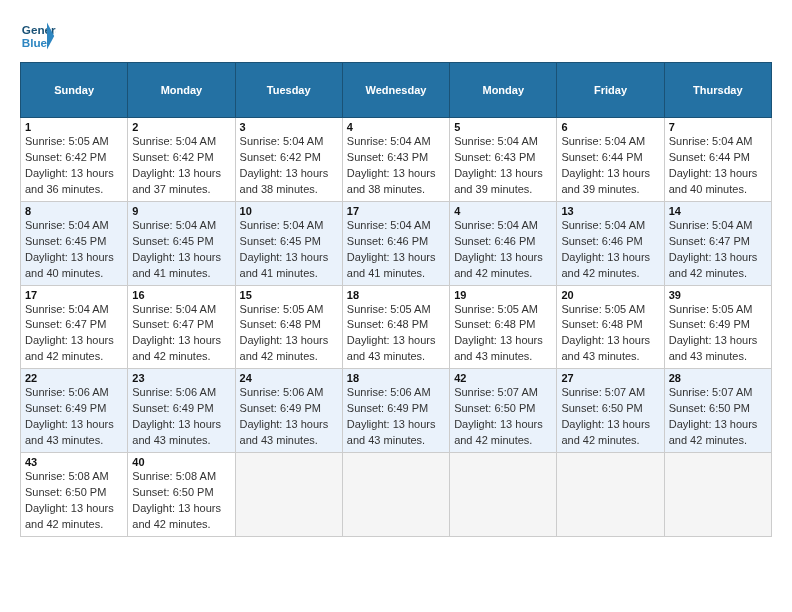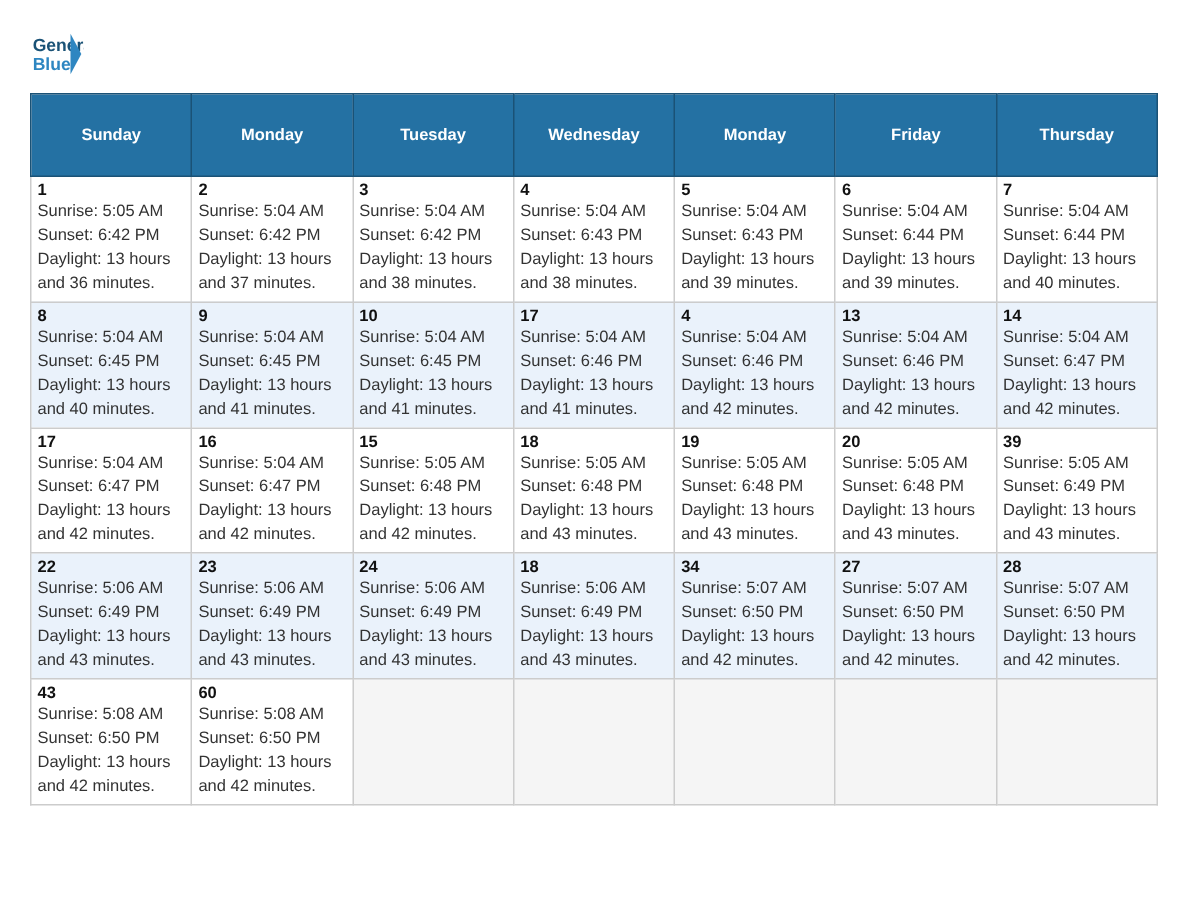"34" span.day-num { text: 34 -> 42 }
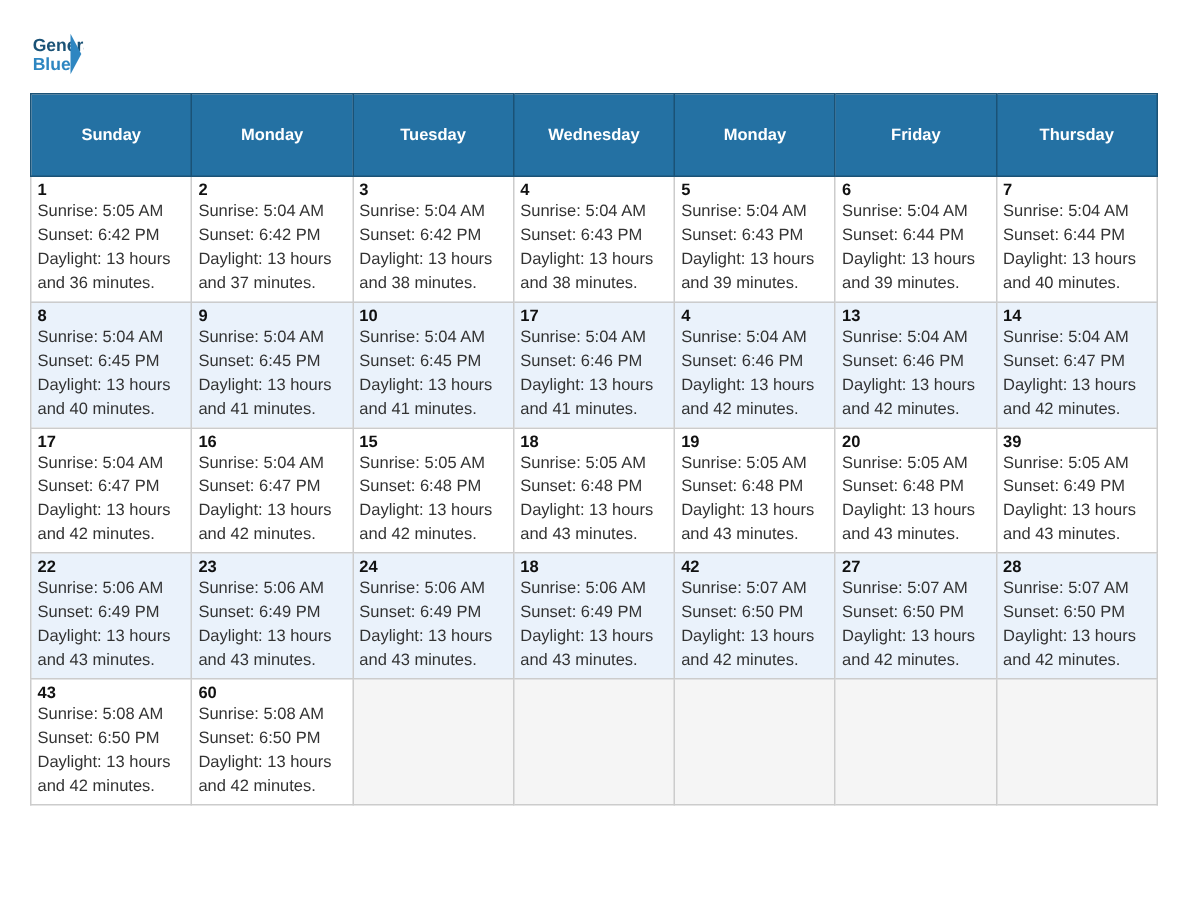"60" span.day-num { text: 60 -> 40 }
